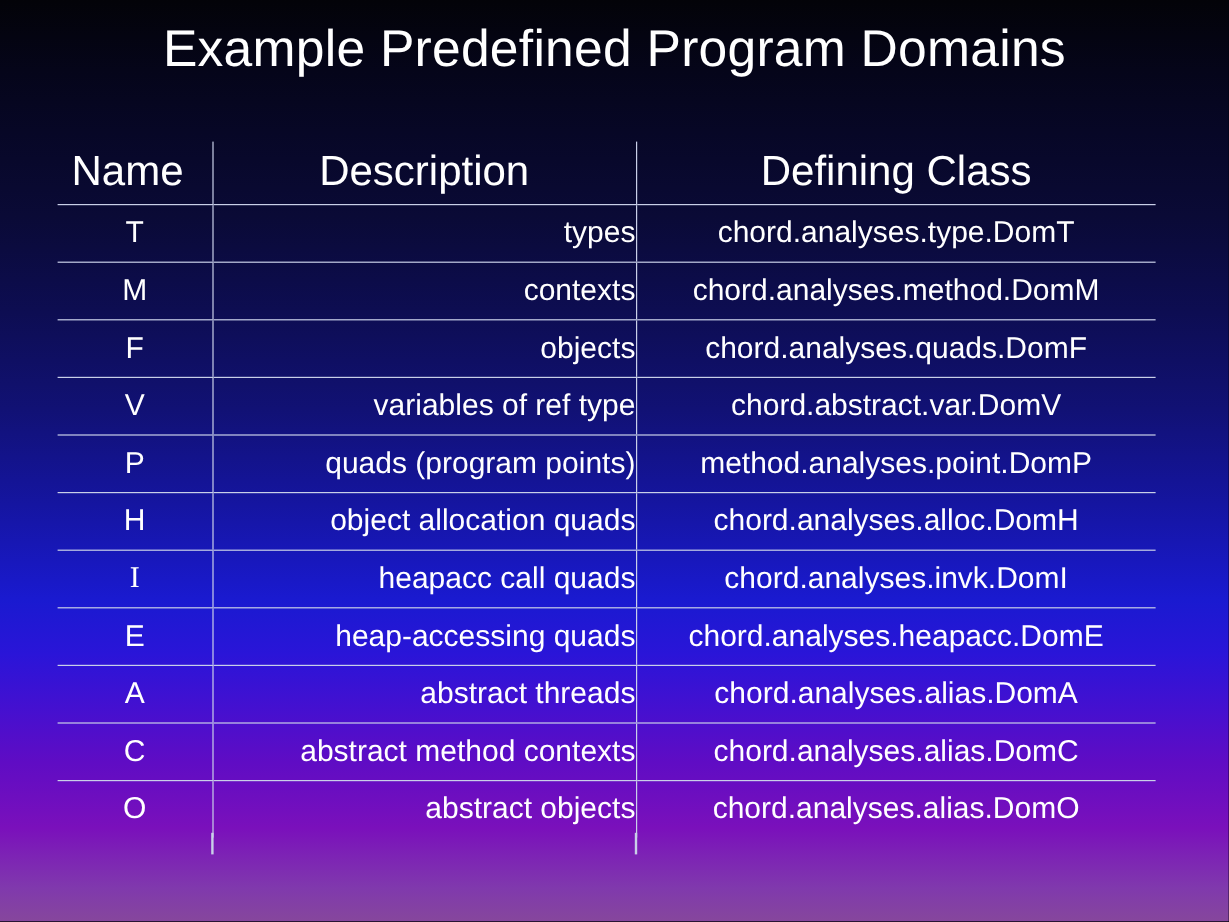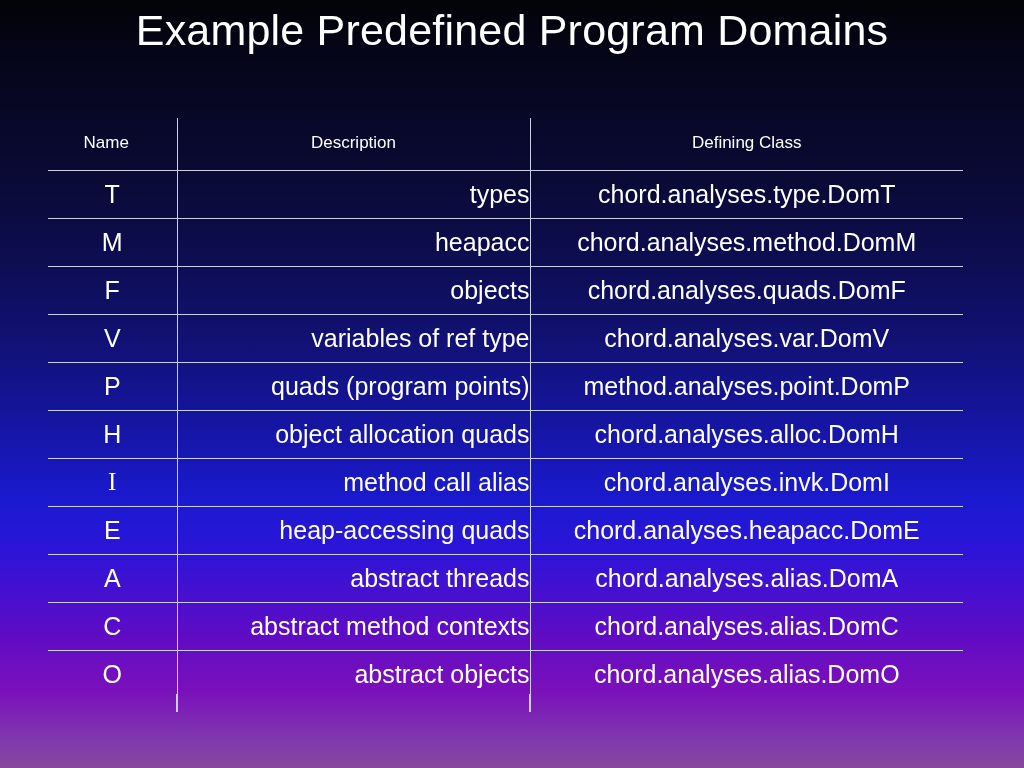"Example Predefined Program Domains" .slide-title { top: 5px -> 16px }
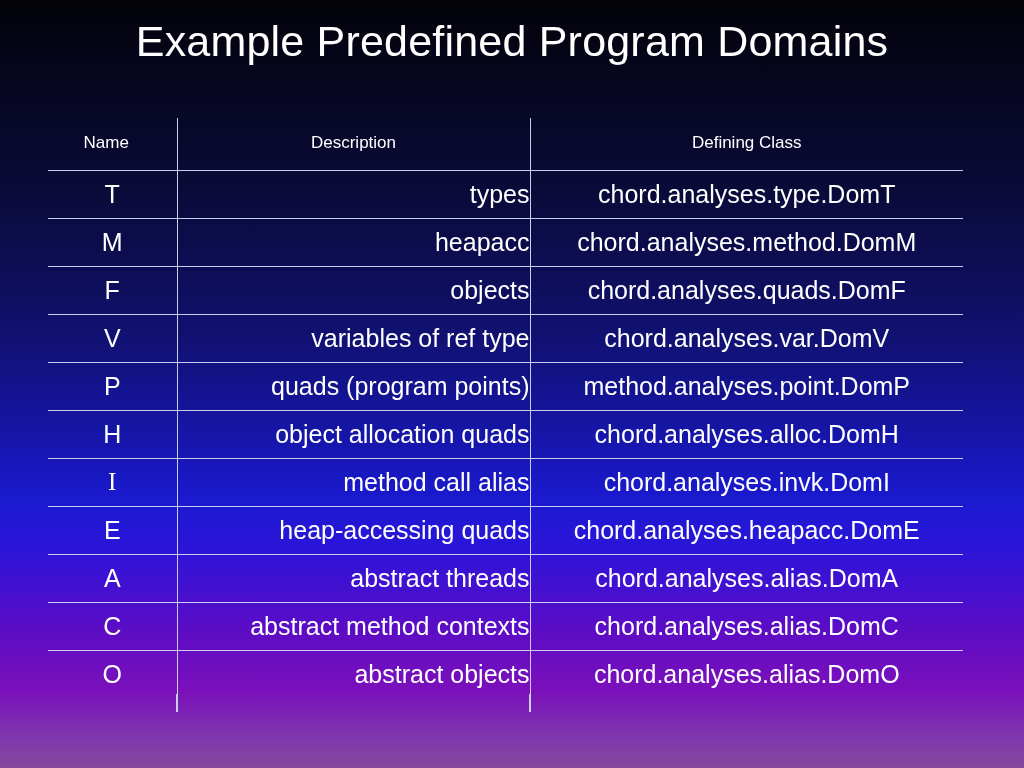"Name" .domain-table thead th { font-size: 17px -> 35px }
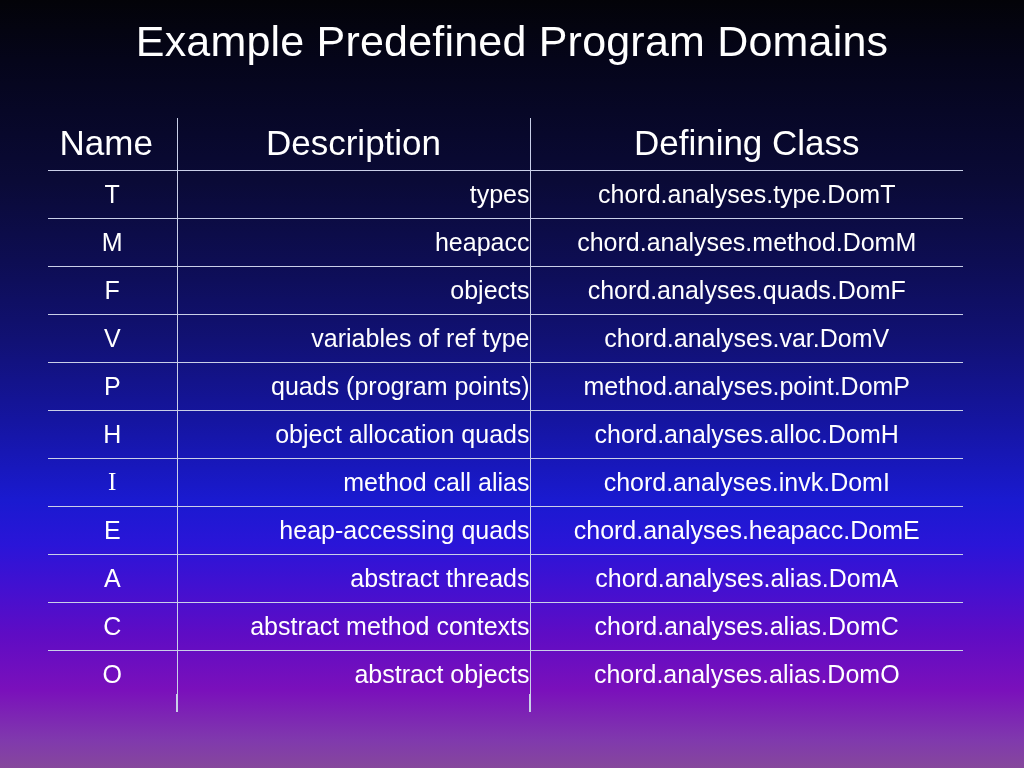"heapacc" td.td-desc { text: heapacc -> contexts }
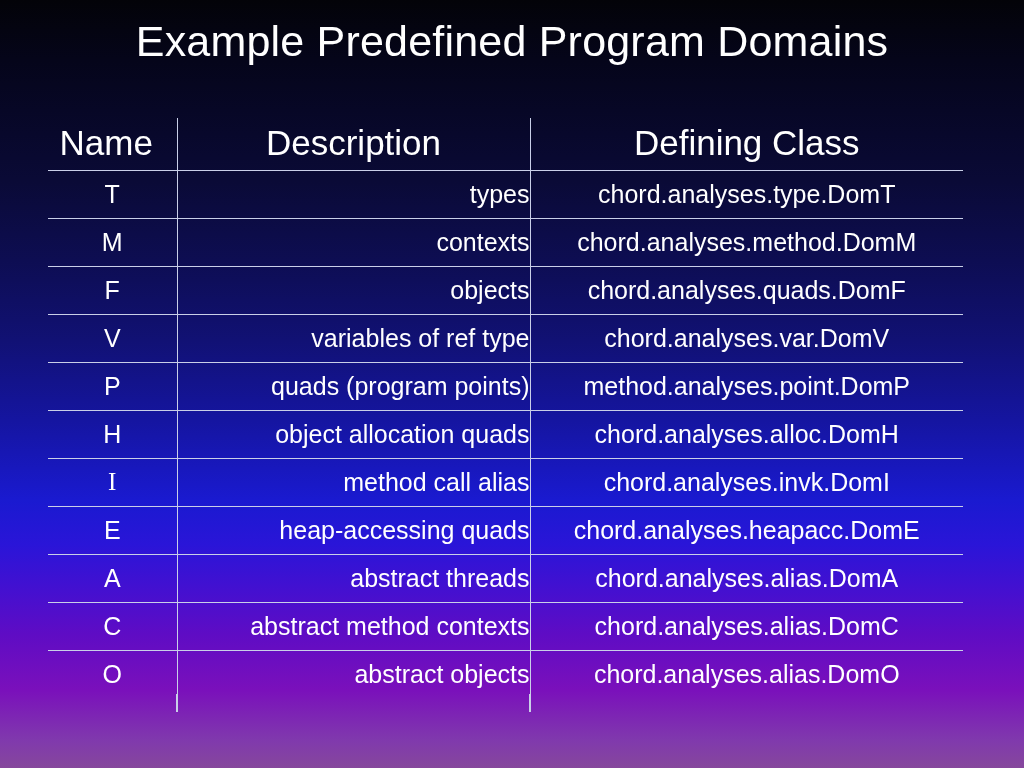"chord.analyses.var.DomV" td.td-class { text: chord.analyses.var.DomV -> chord.abstract.var.DomV }
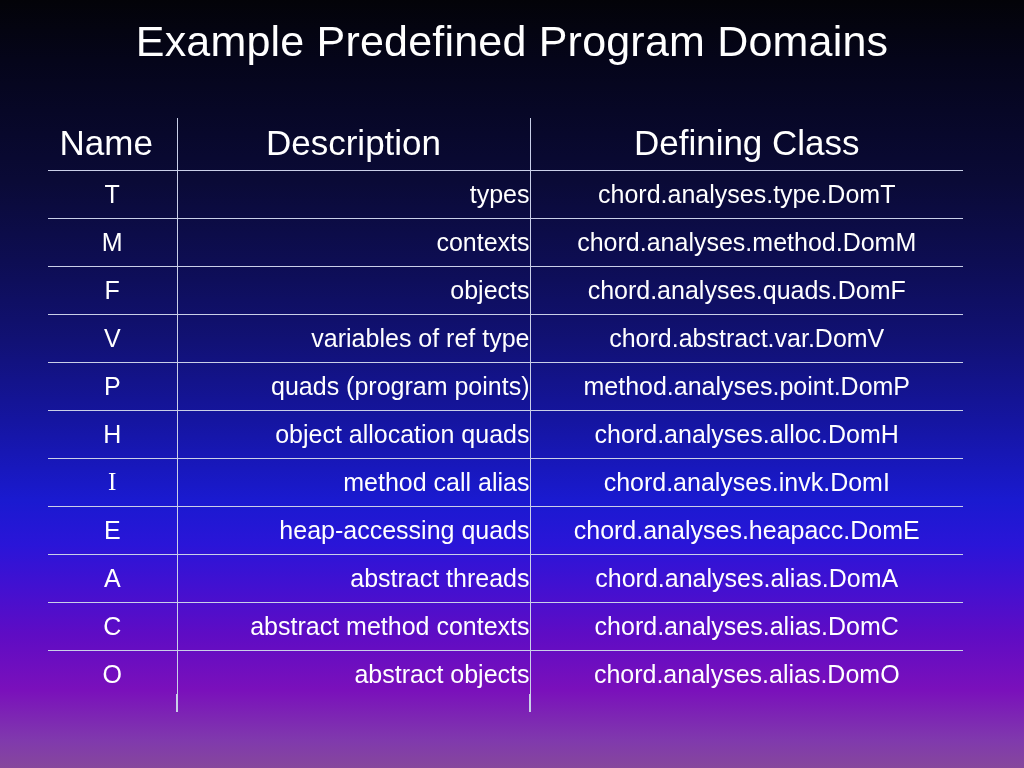"method call alias" td.td-desc { text: method call alias -> heapacc call quads }
